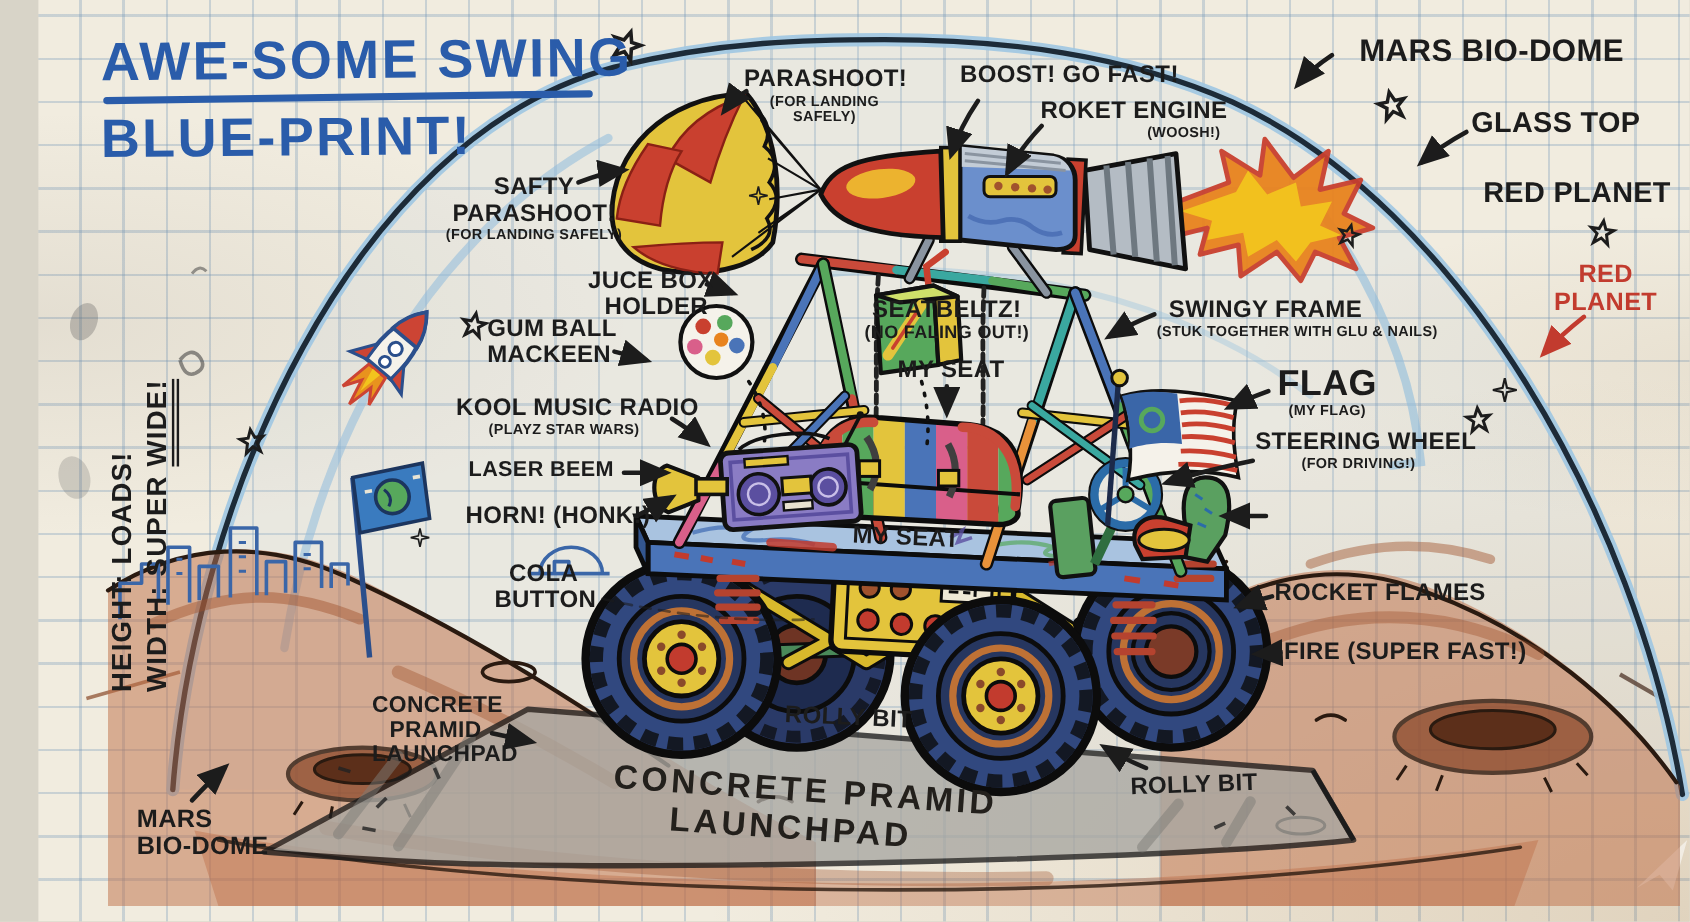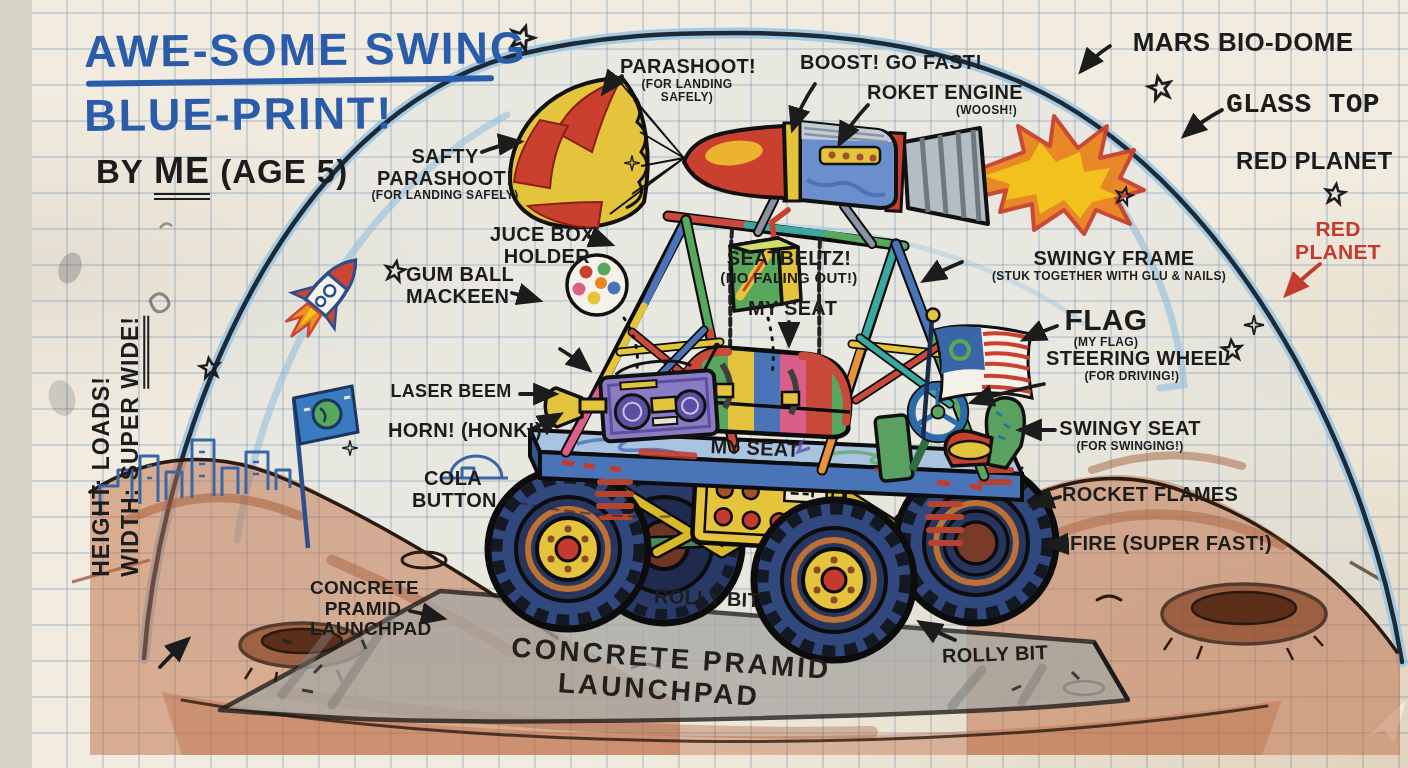"GLASS TOP" div.lbl { font-family: Liberation Mono, monospace -> none; font-size: 28px -> 24px }
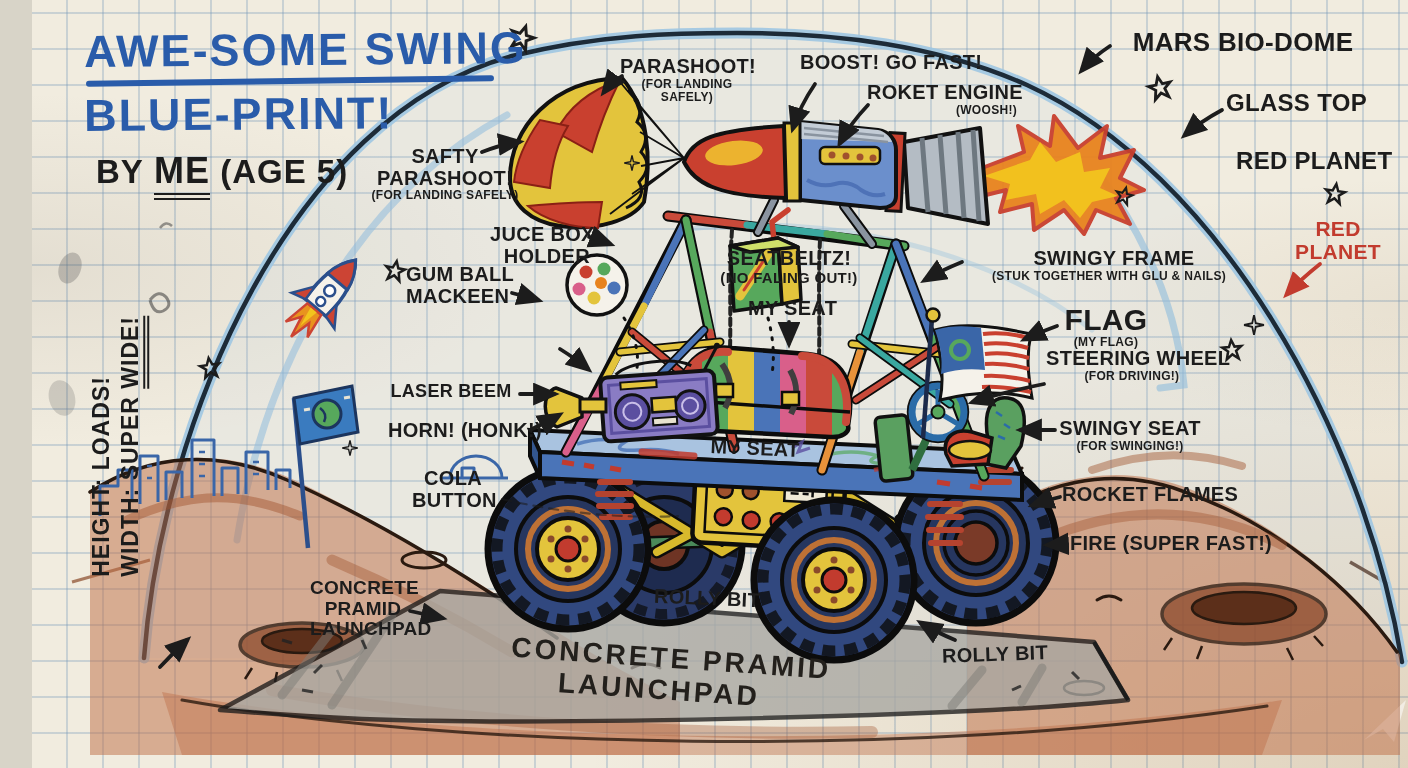"BY ME (AGE 5)" div.byline { html: <div> <span>BY</span> <span>ME</span> <span>(AGE 5)</span> </div> -> none }
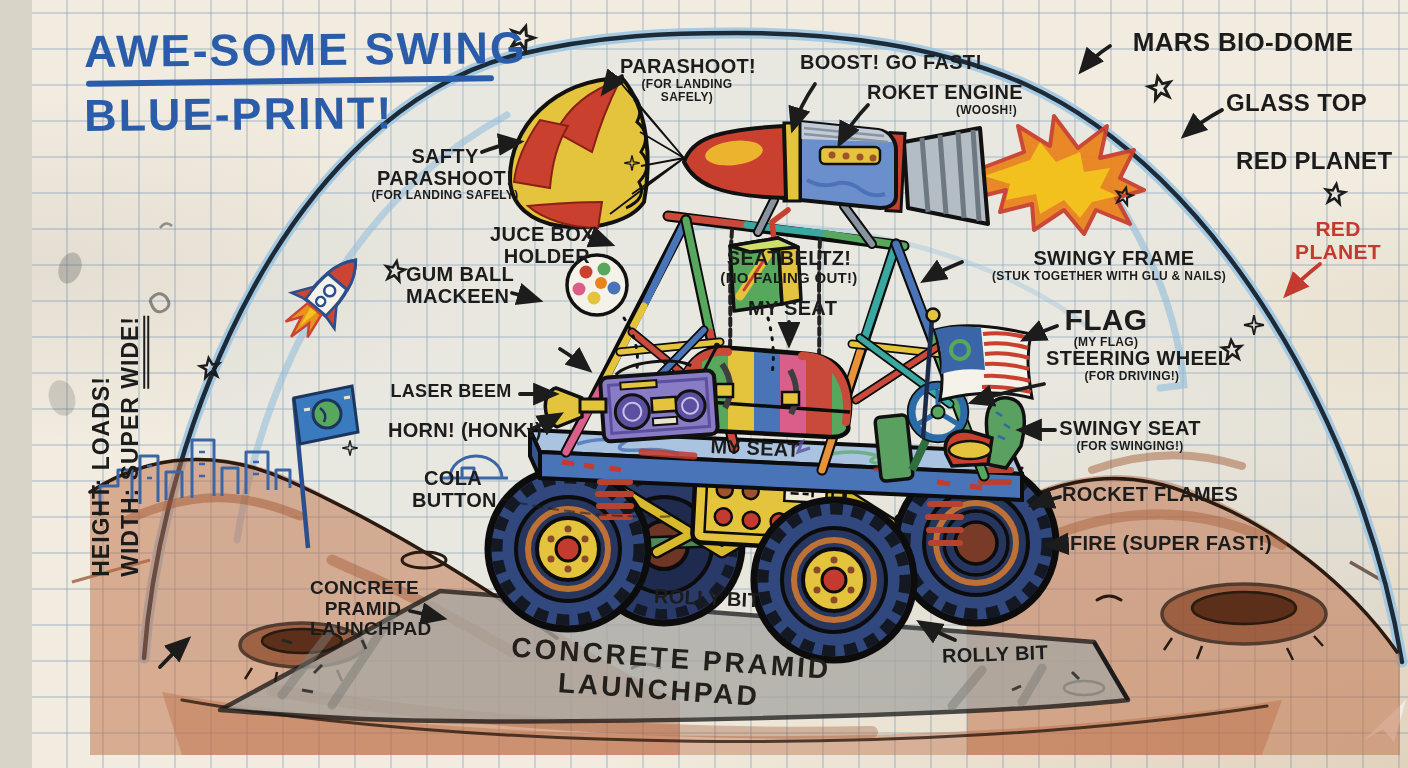"SWINGY FRAME" div.lbl { text-align: center -> left }
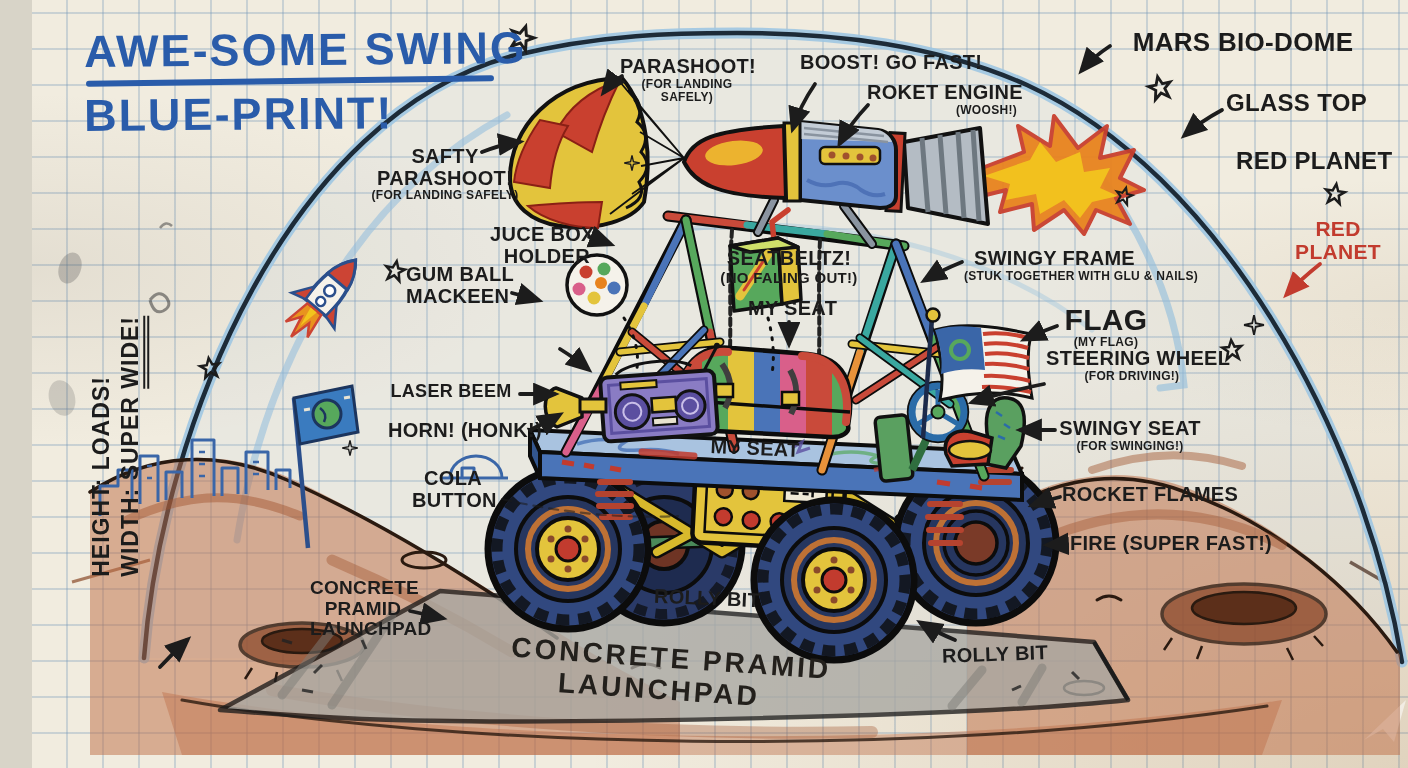"KOOL MUSIC RADIO" div.lbl { html: none -> <div> <span>KOOL MUSIC RADIO</span> <span>(PLAYZ STAR WARS)</span> </div> }
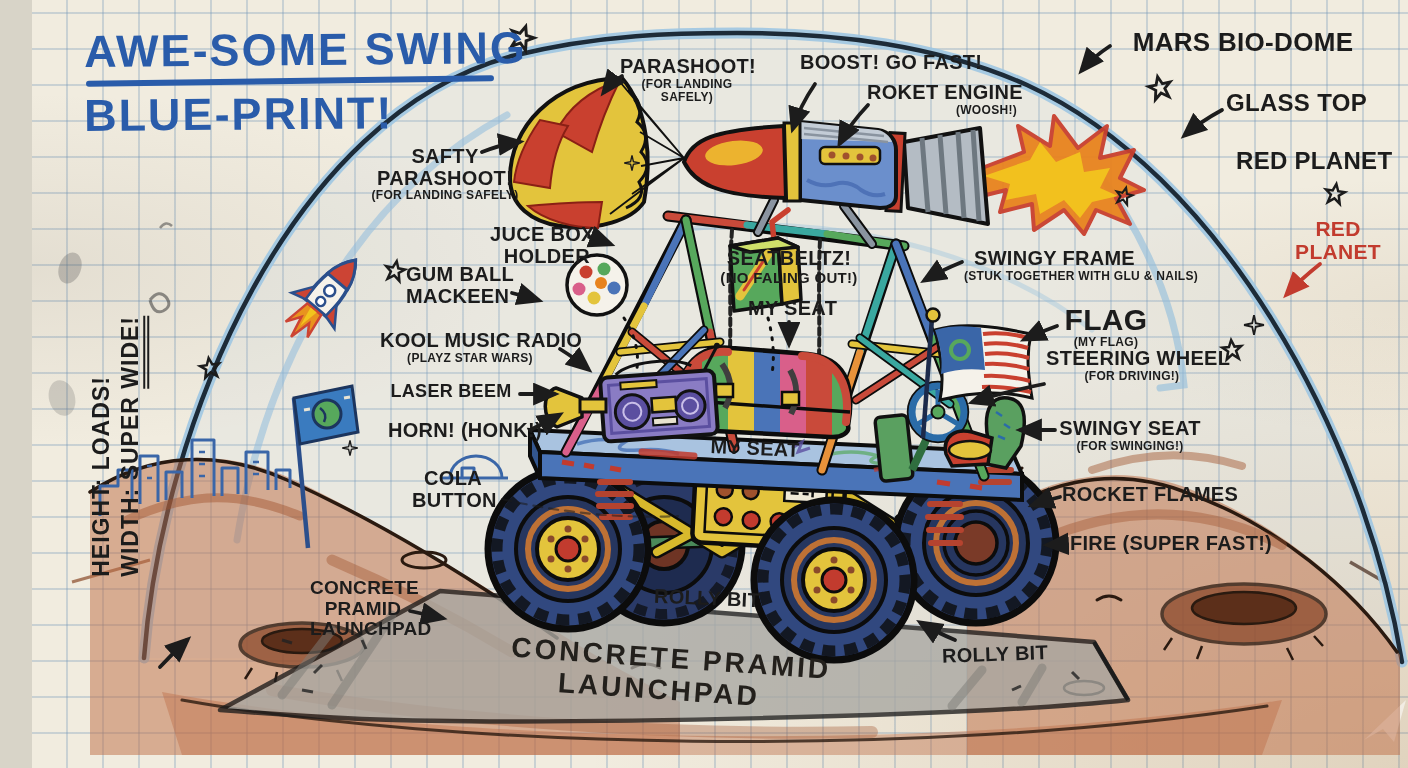"STEERING WHEEL" div.lbl { top: 348px -> 358px }
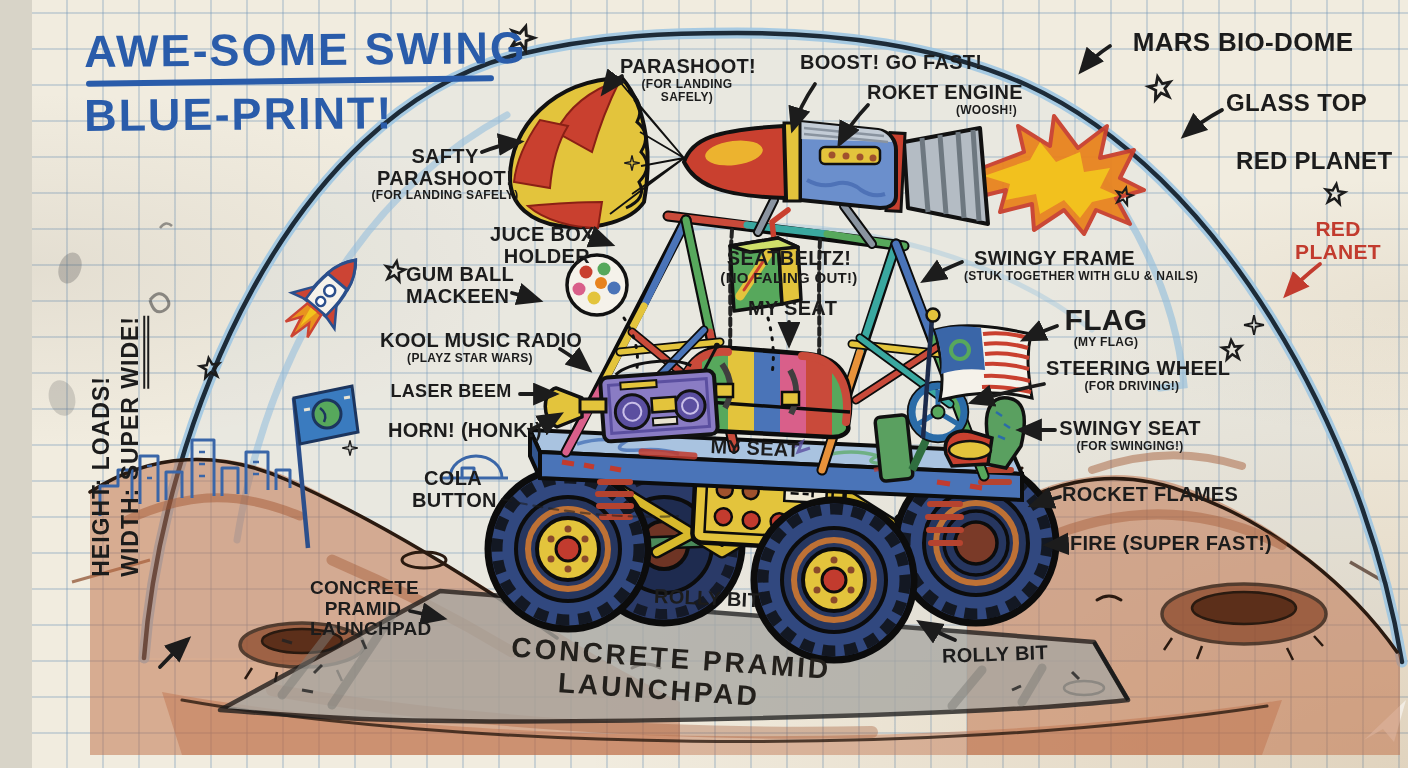"SWINGY SEAT" div.lbl { html: <div> <span>SWINGY SEAT</span> <span>(FOR SWINGING!)</span> </div> -> none }
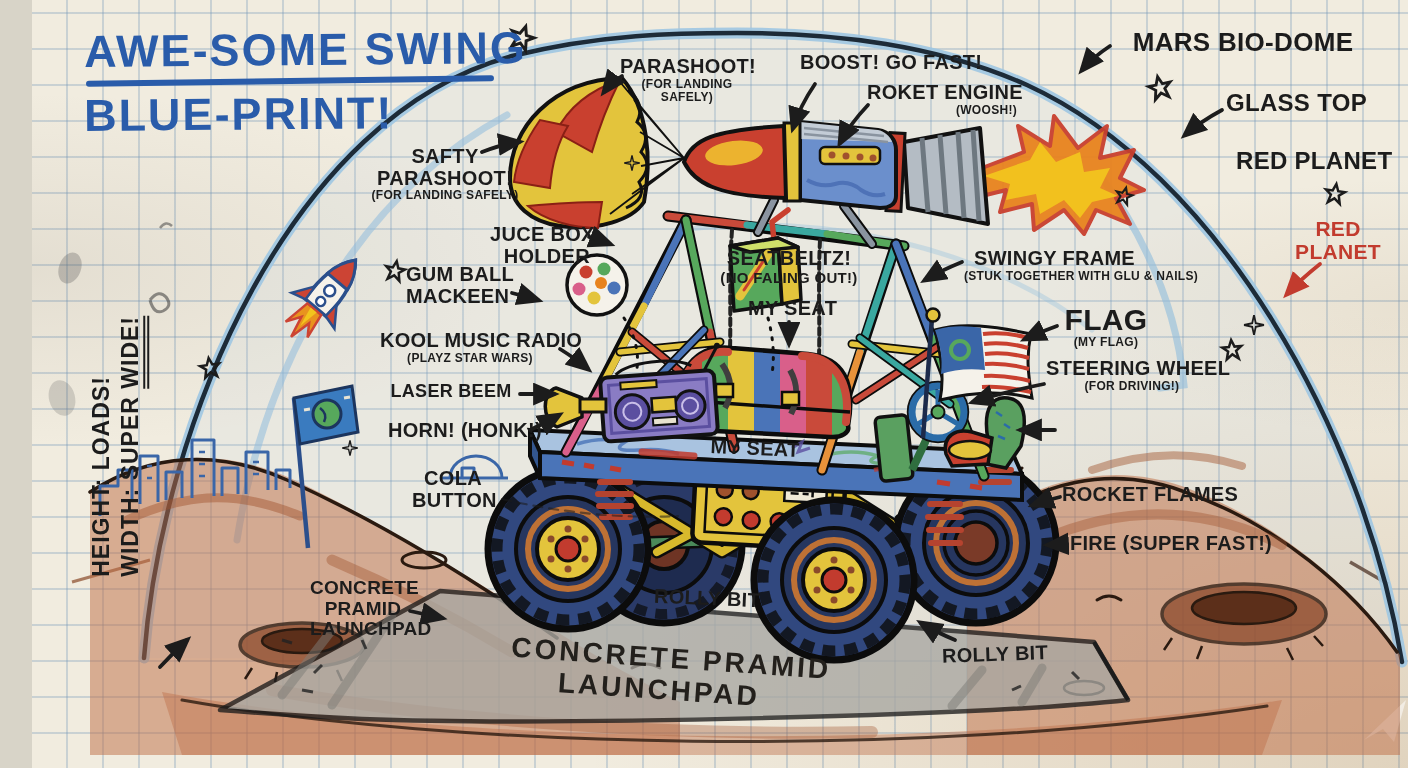"MARS" div.lbl { html: none -> <div> <span>MARS</span> <span>BIO-DOME</span> </div> }
